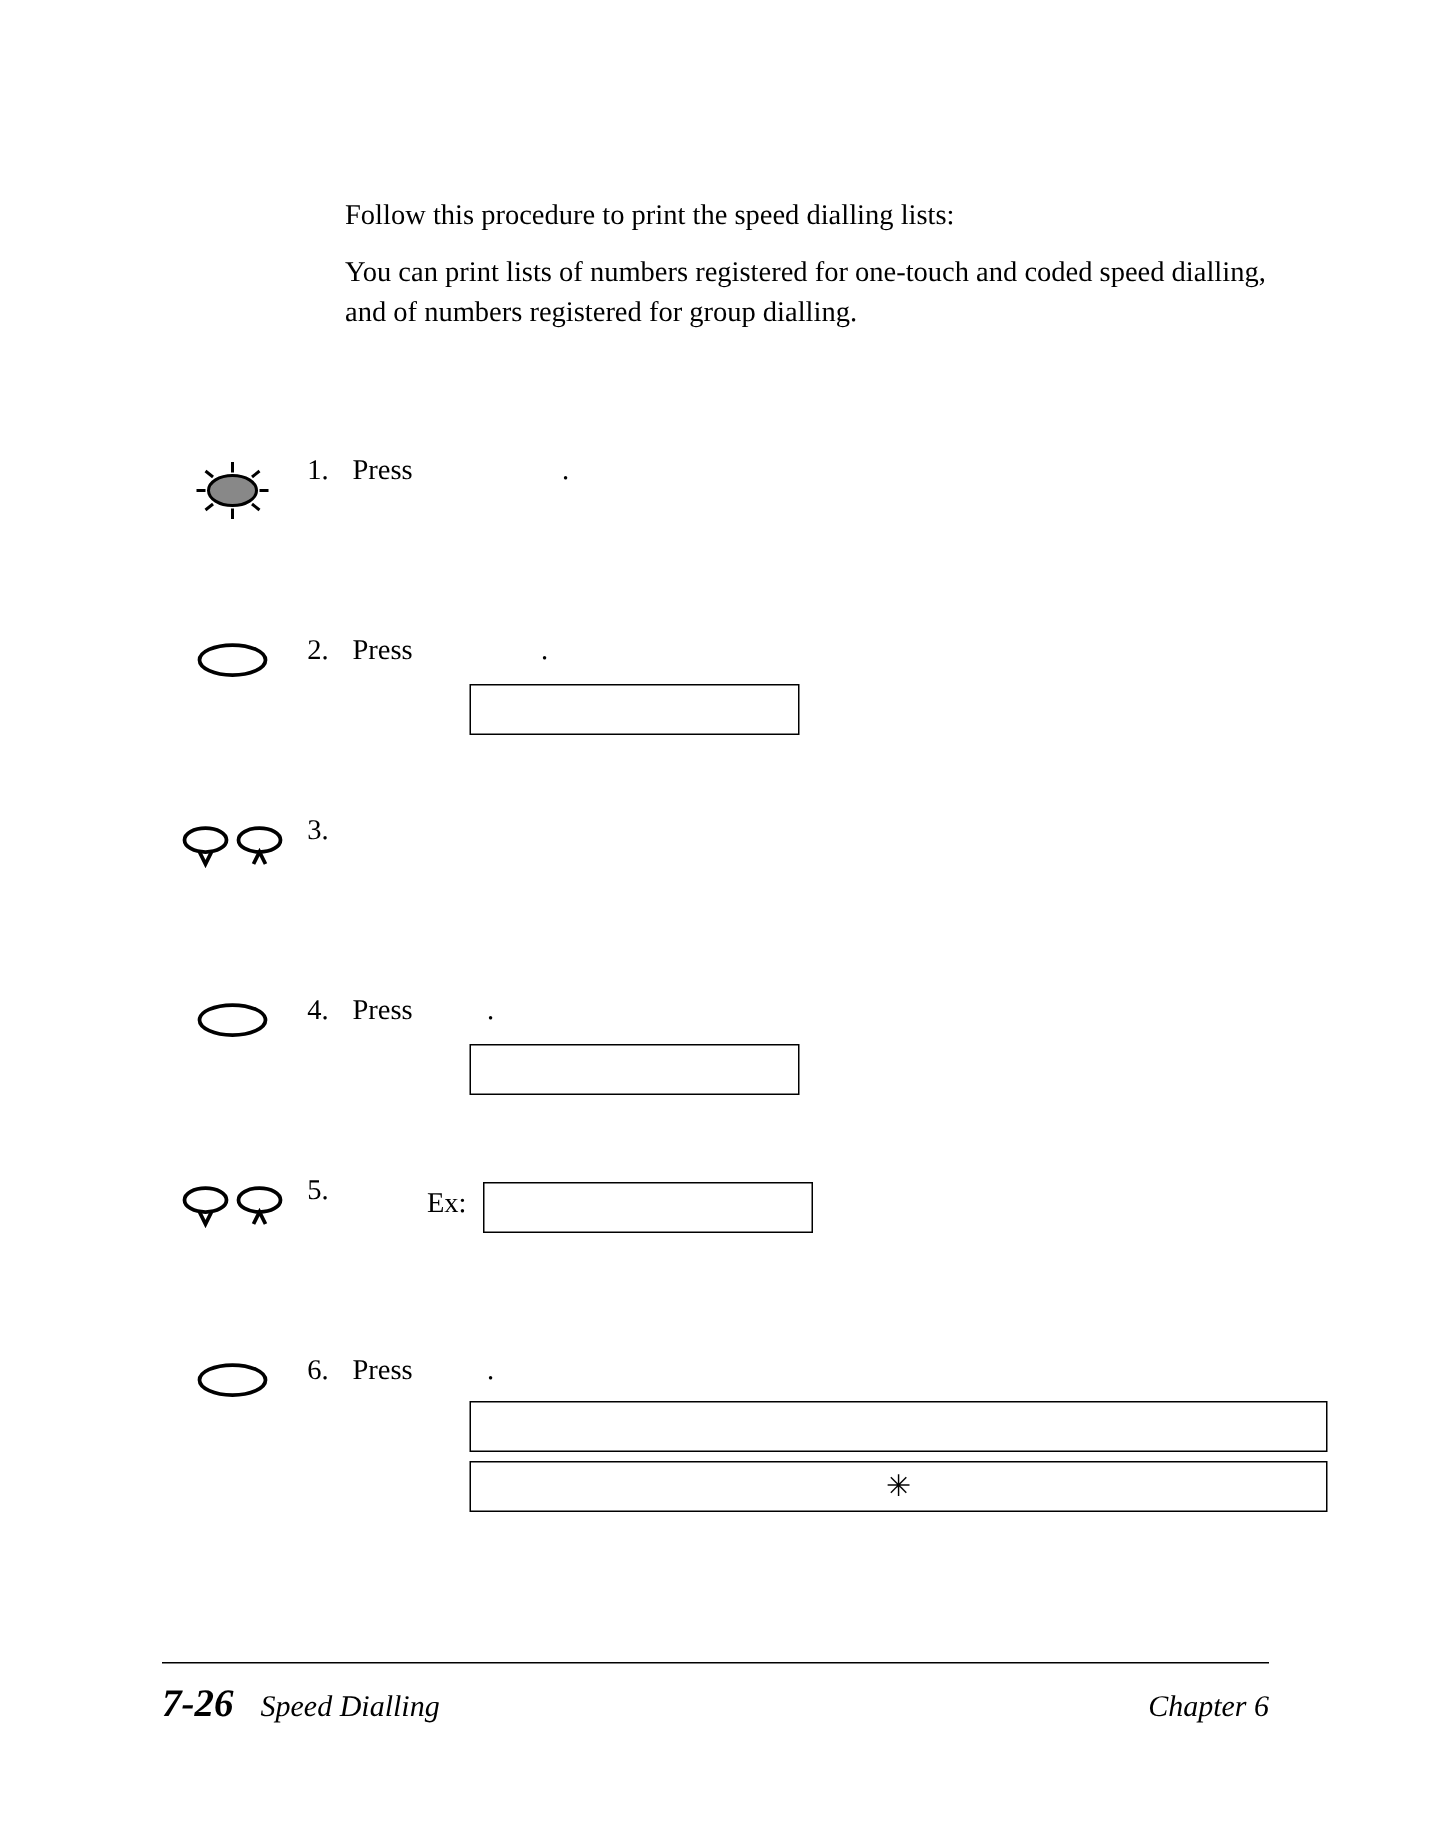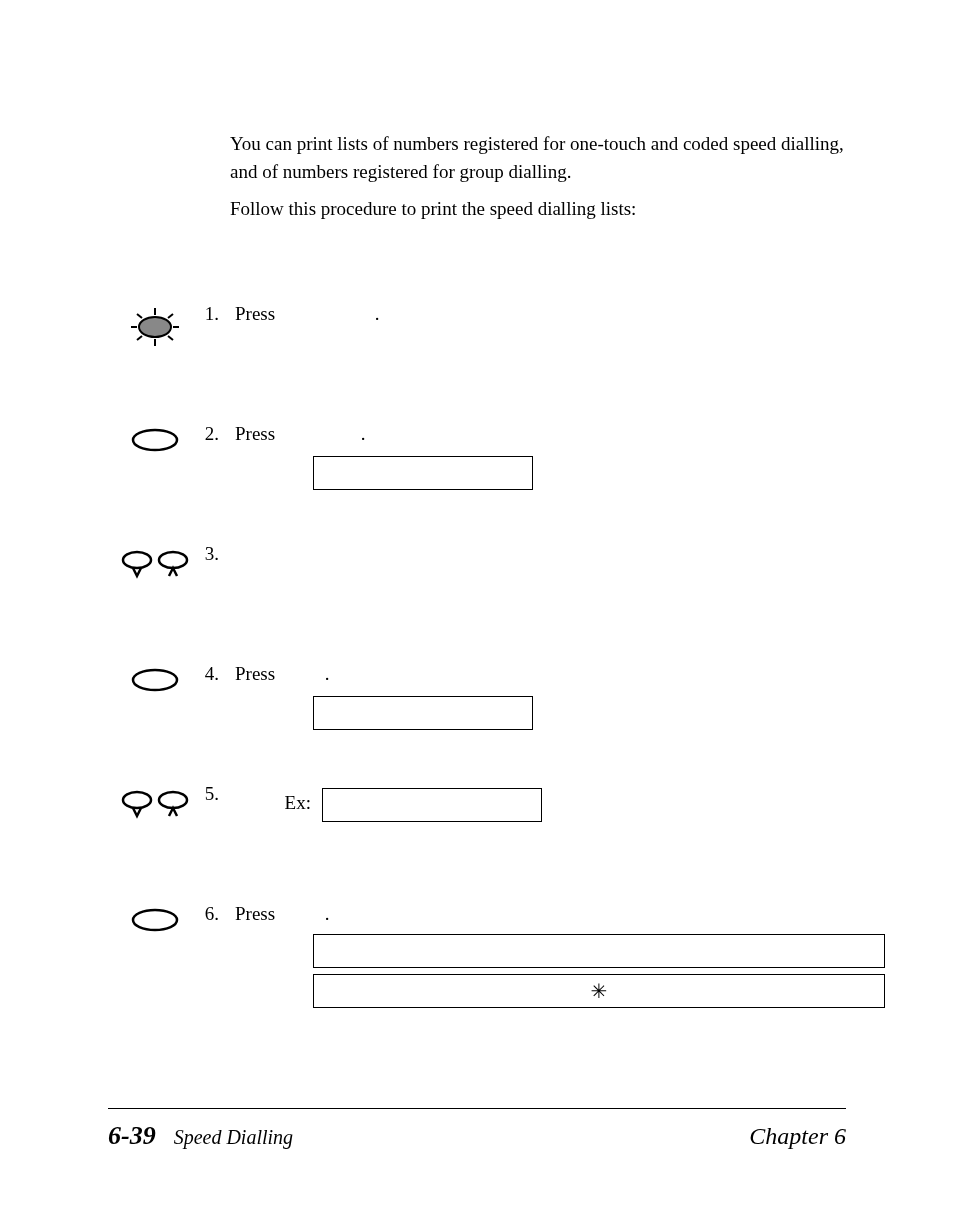"You can print lists of" p { order: before "Follow this procedure to print" -> after "Follow this procedure to print" }
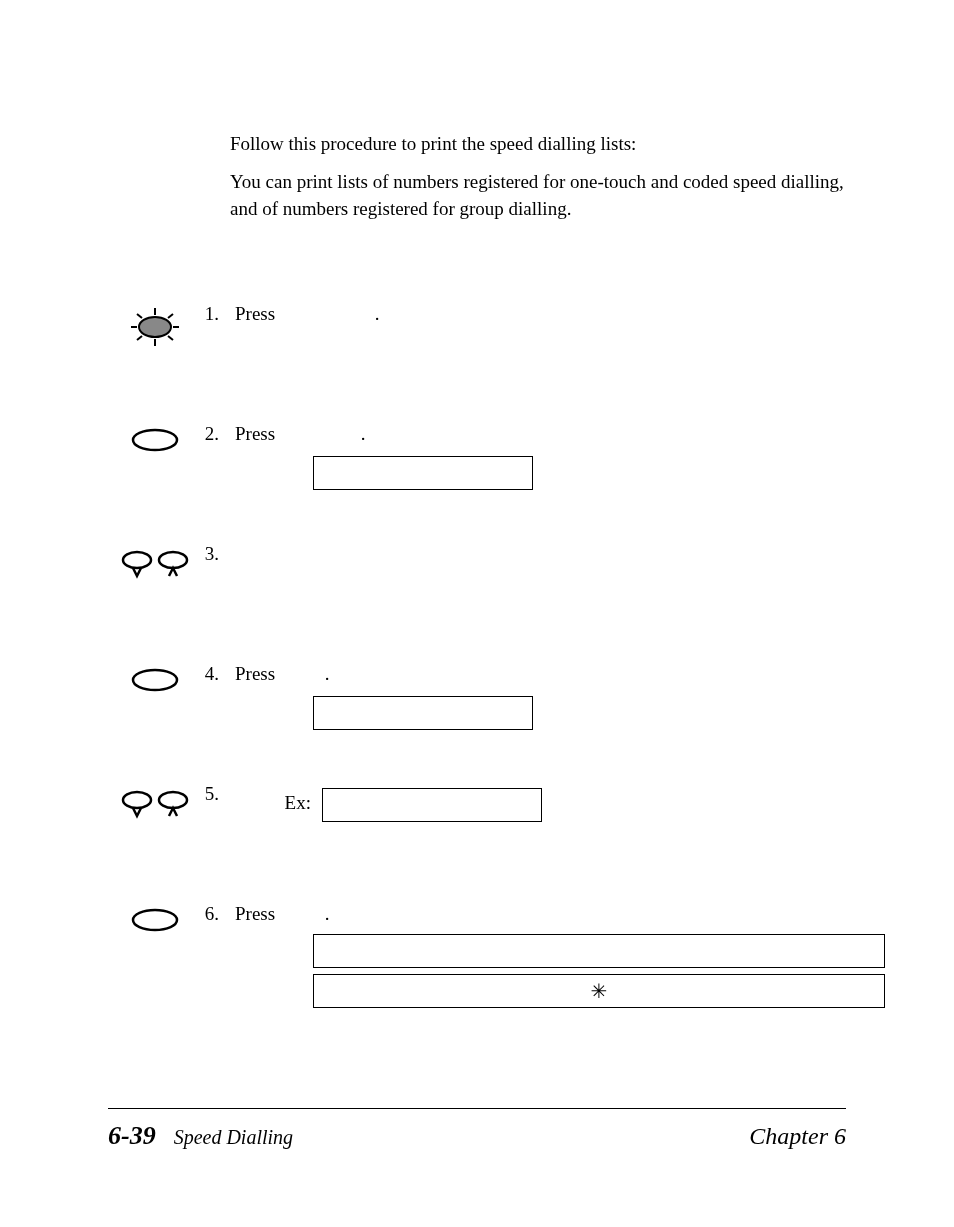"6-39" span.page-num { text: 6-39 -> 7-26 }
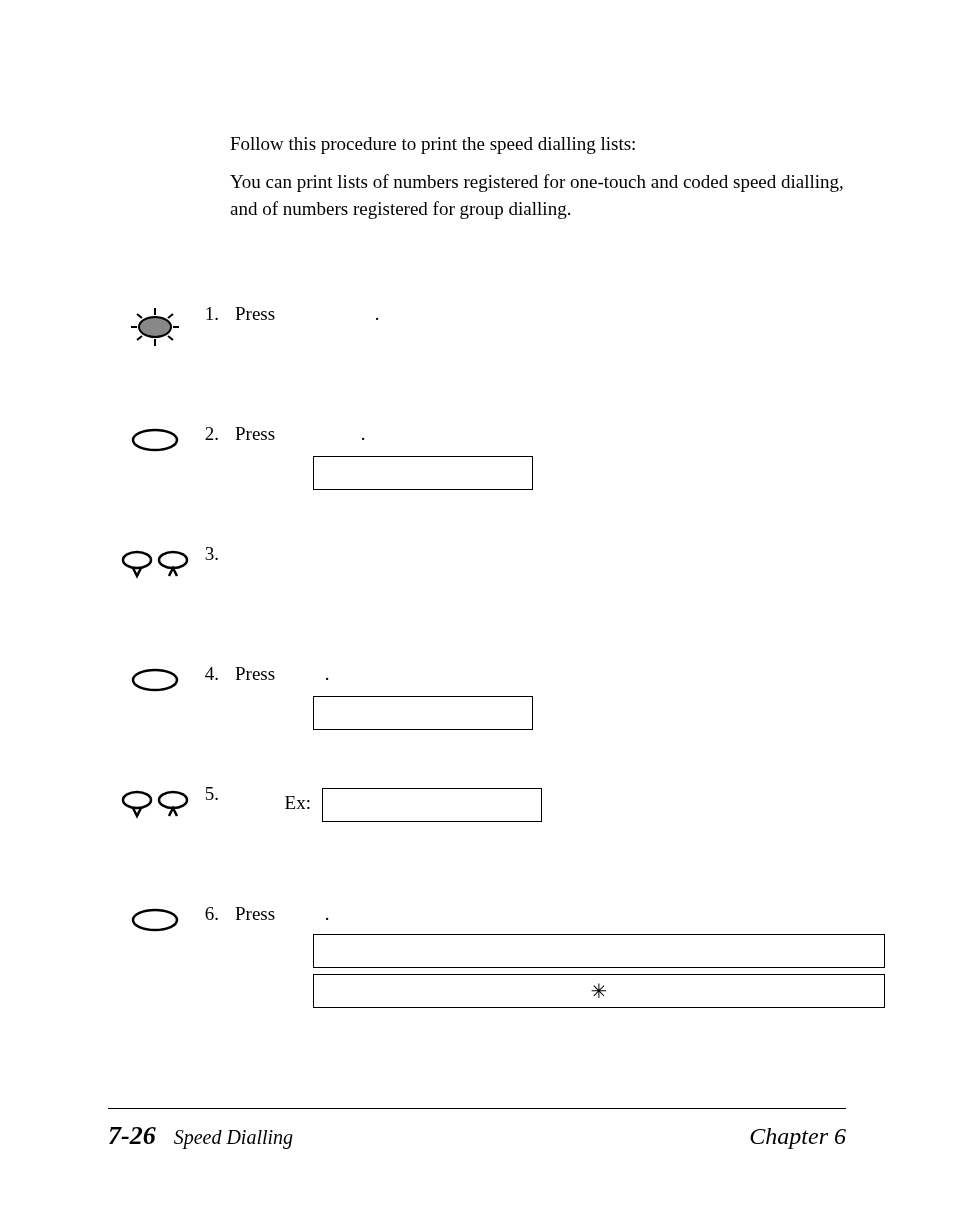"Chapter 6" .footer-right { font-size: 24px -> 20px }
